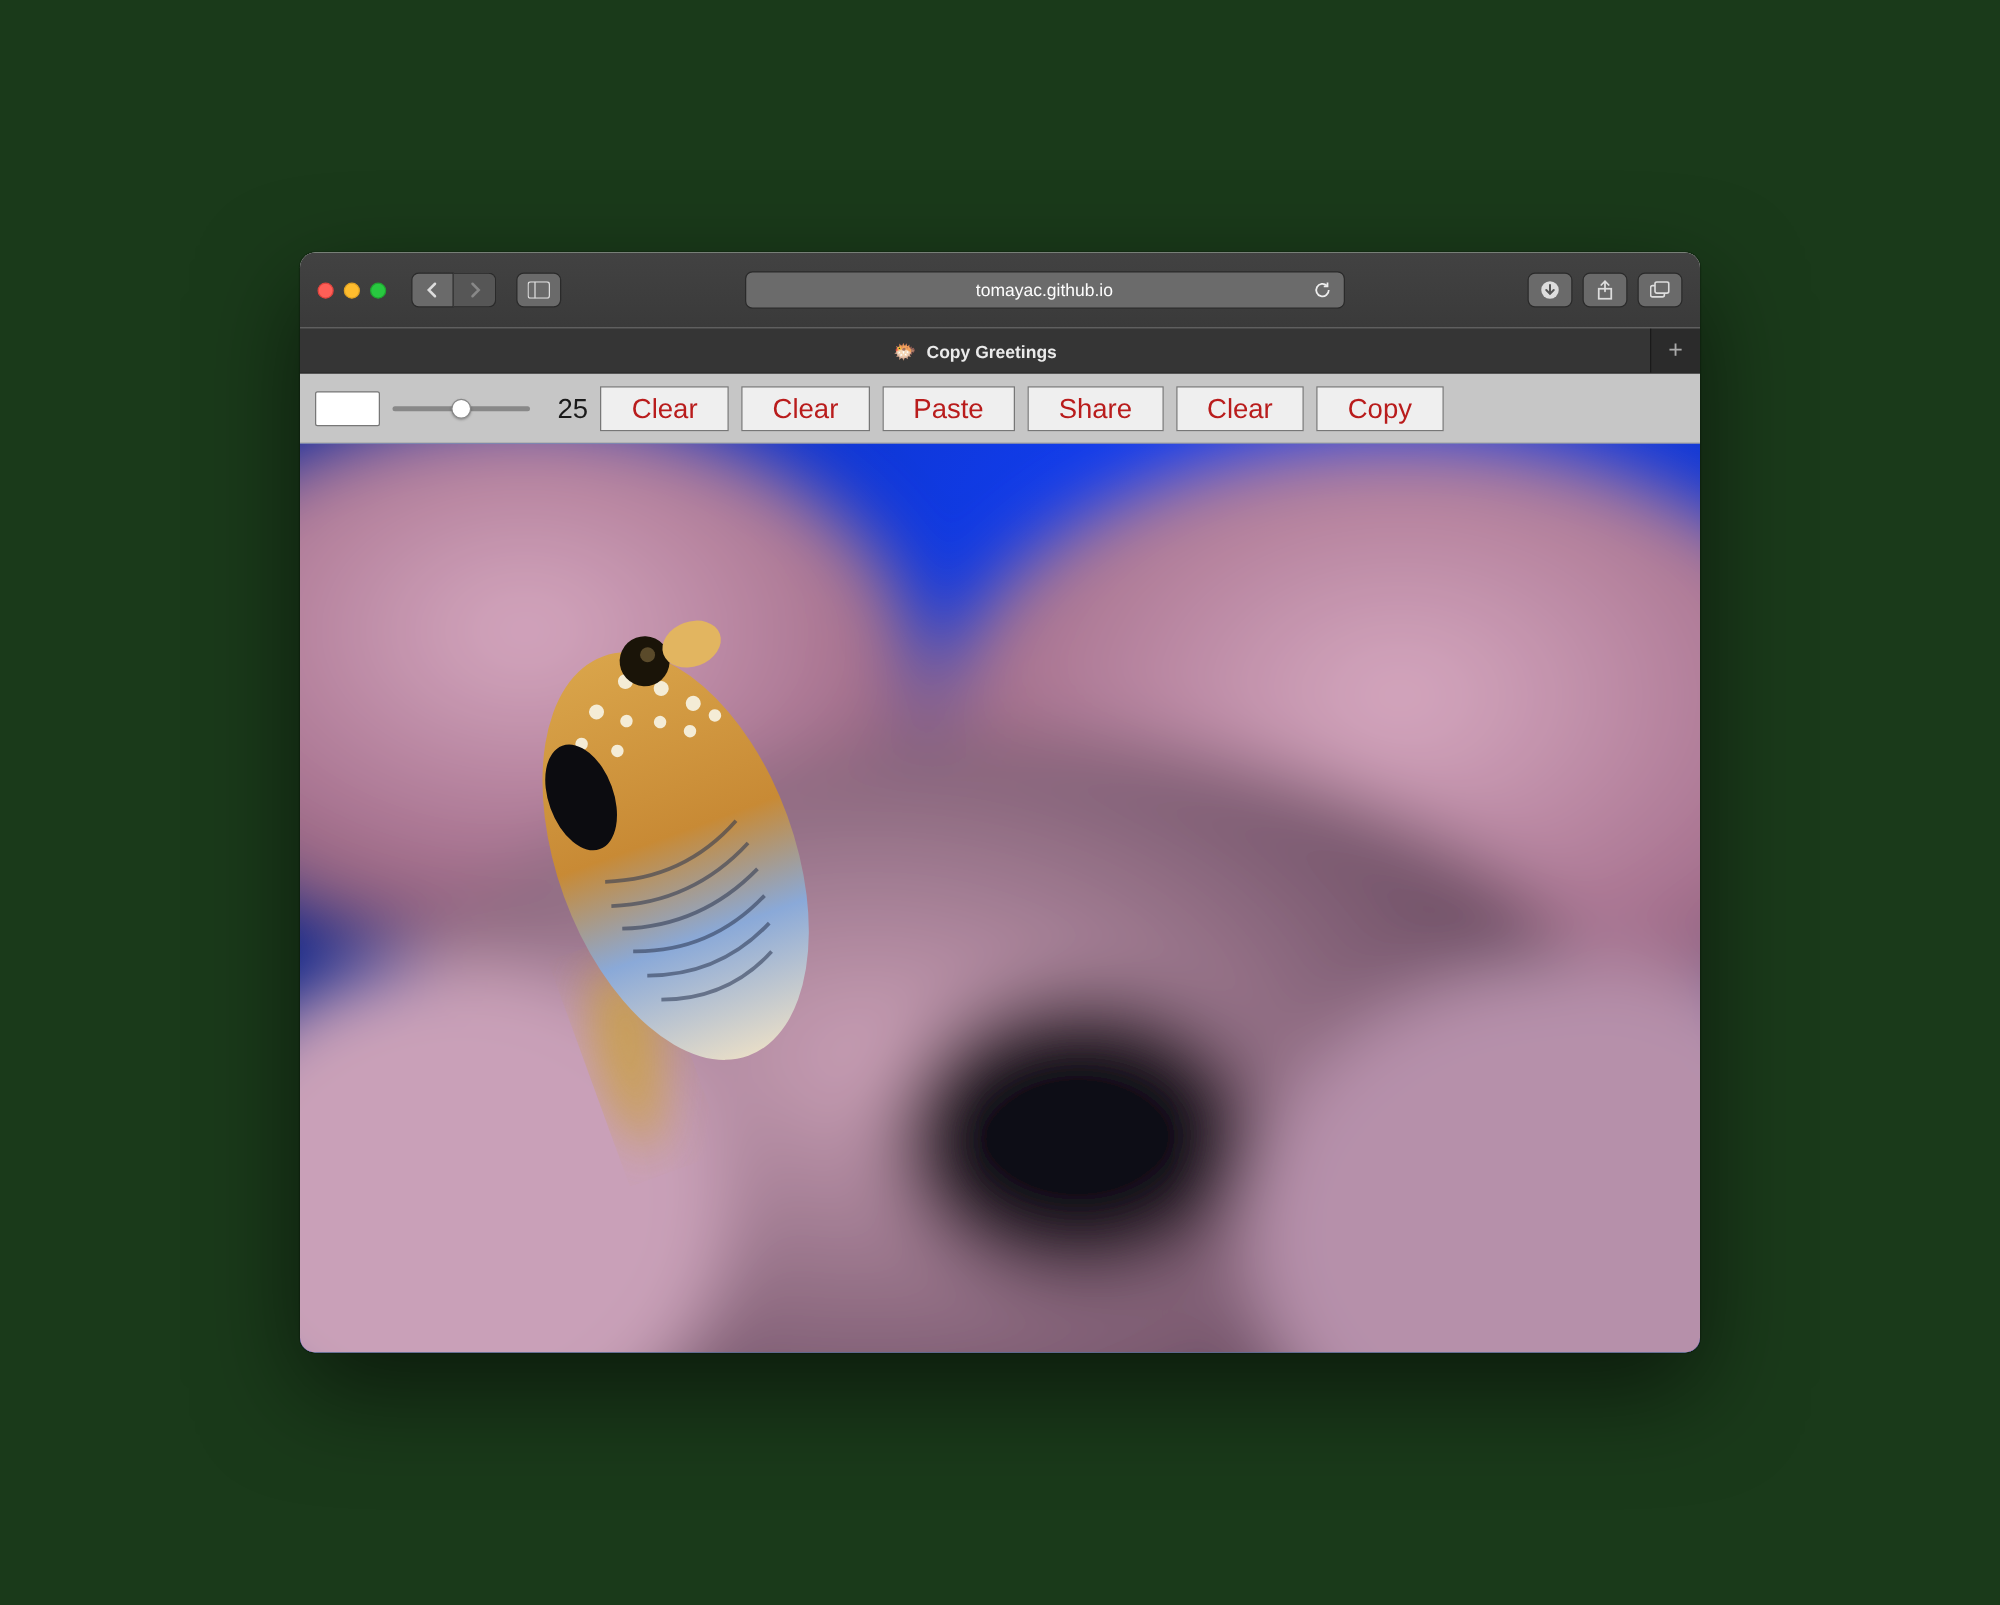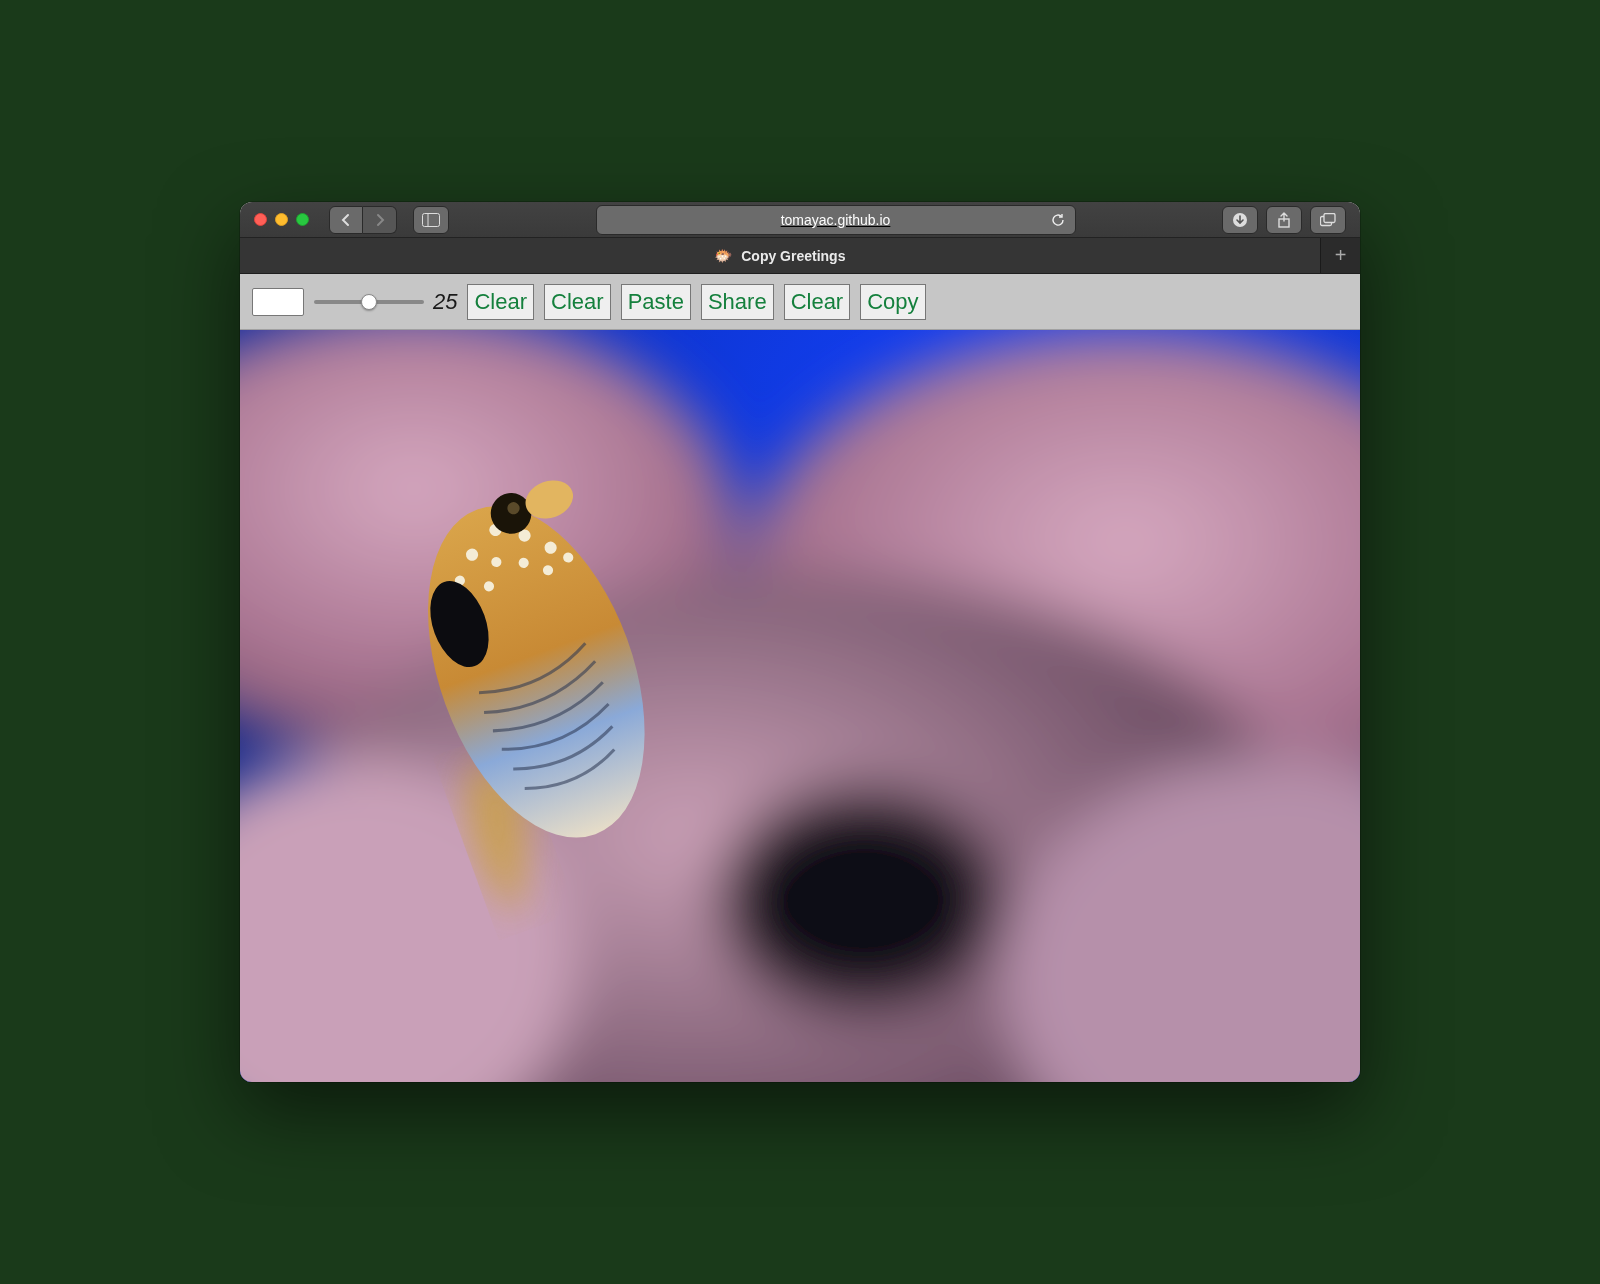"tomayac.github.io" .titlebar { height: 36px -> 61px; text-decoration: underline -> none }
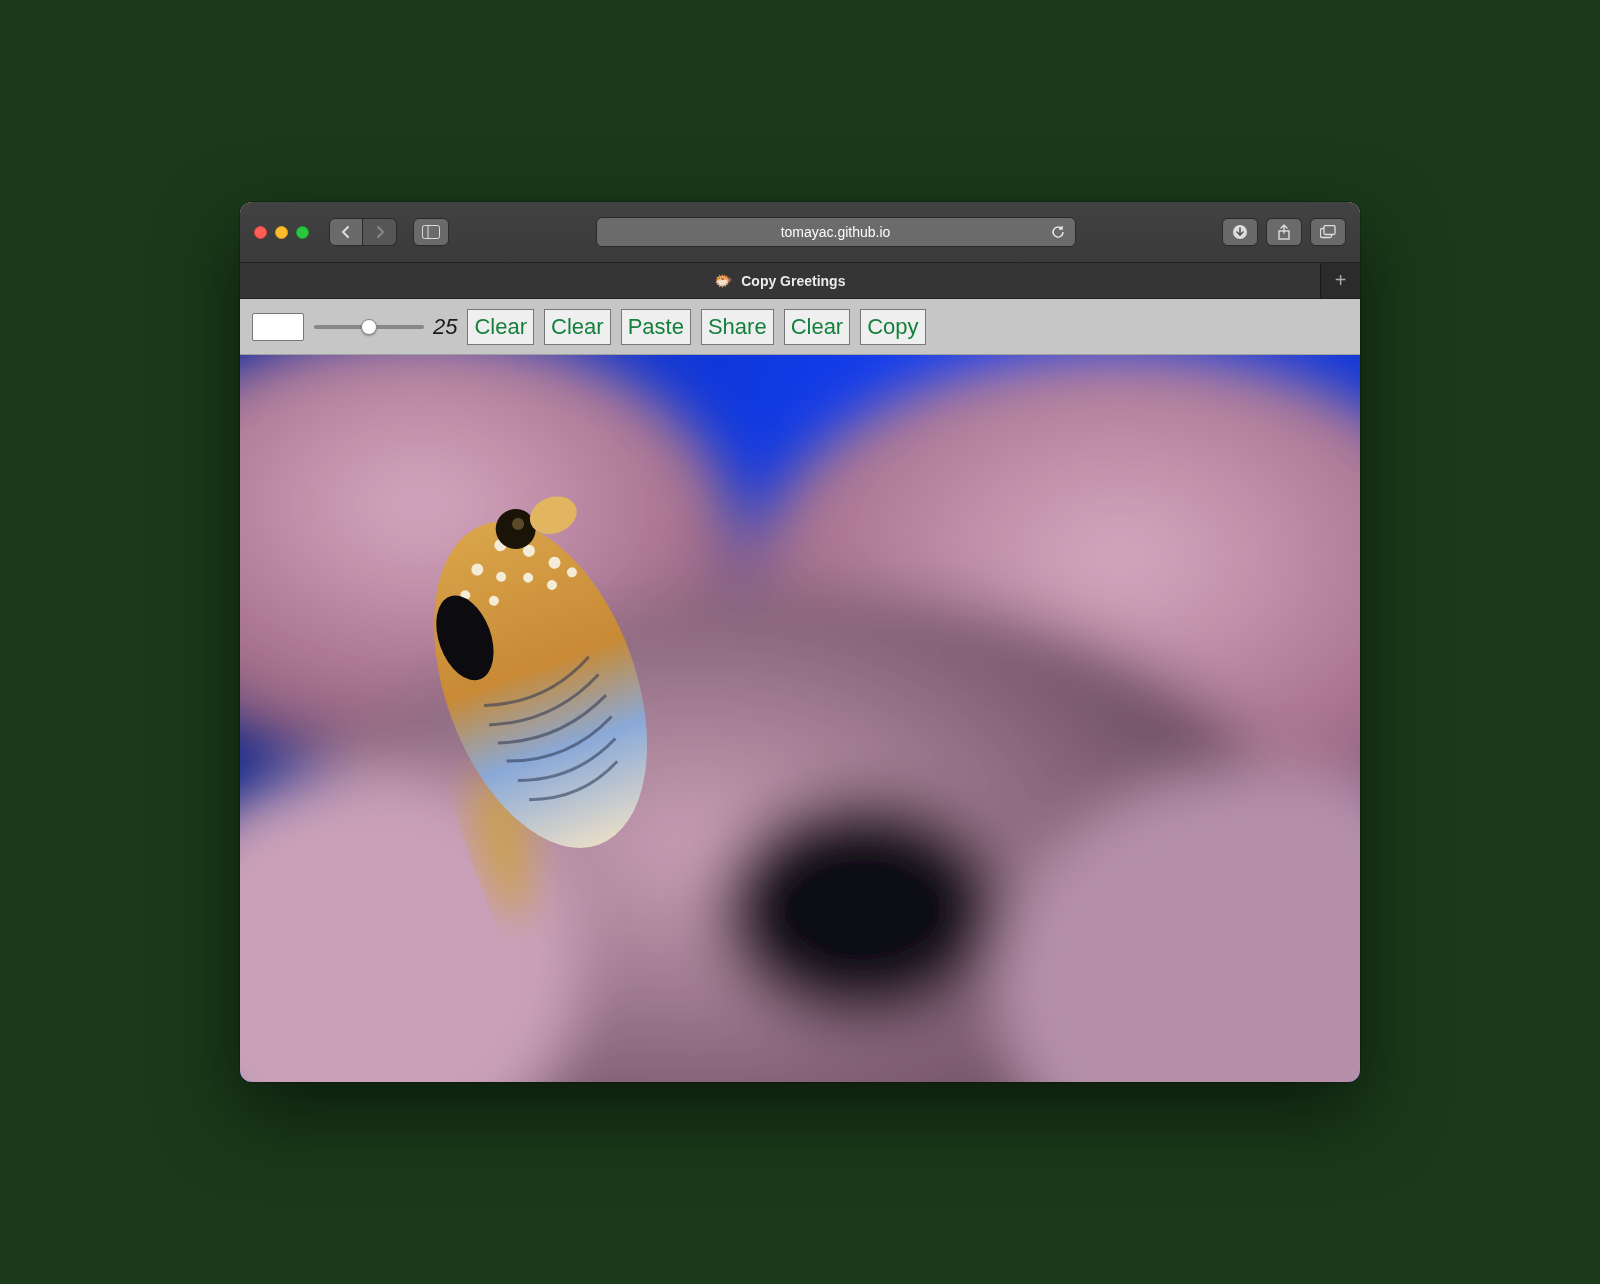"25" .slider-wrap { font-style: italic -> none; gap: 9px -> 22px }
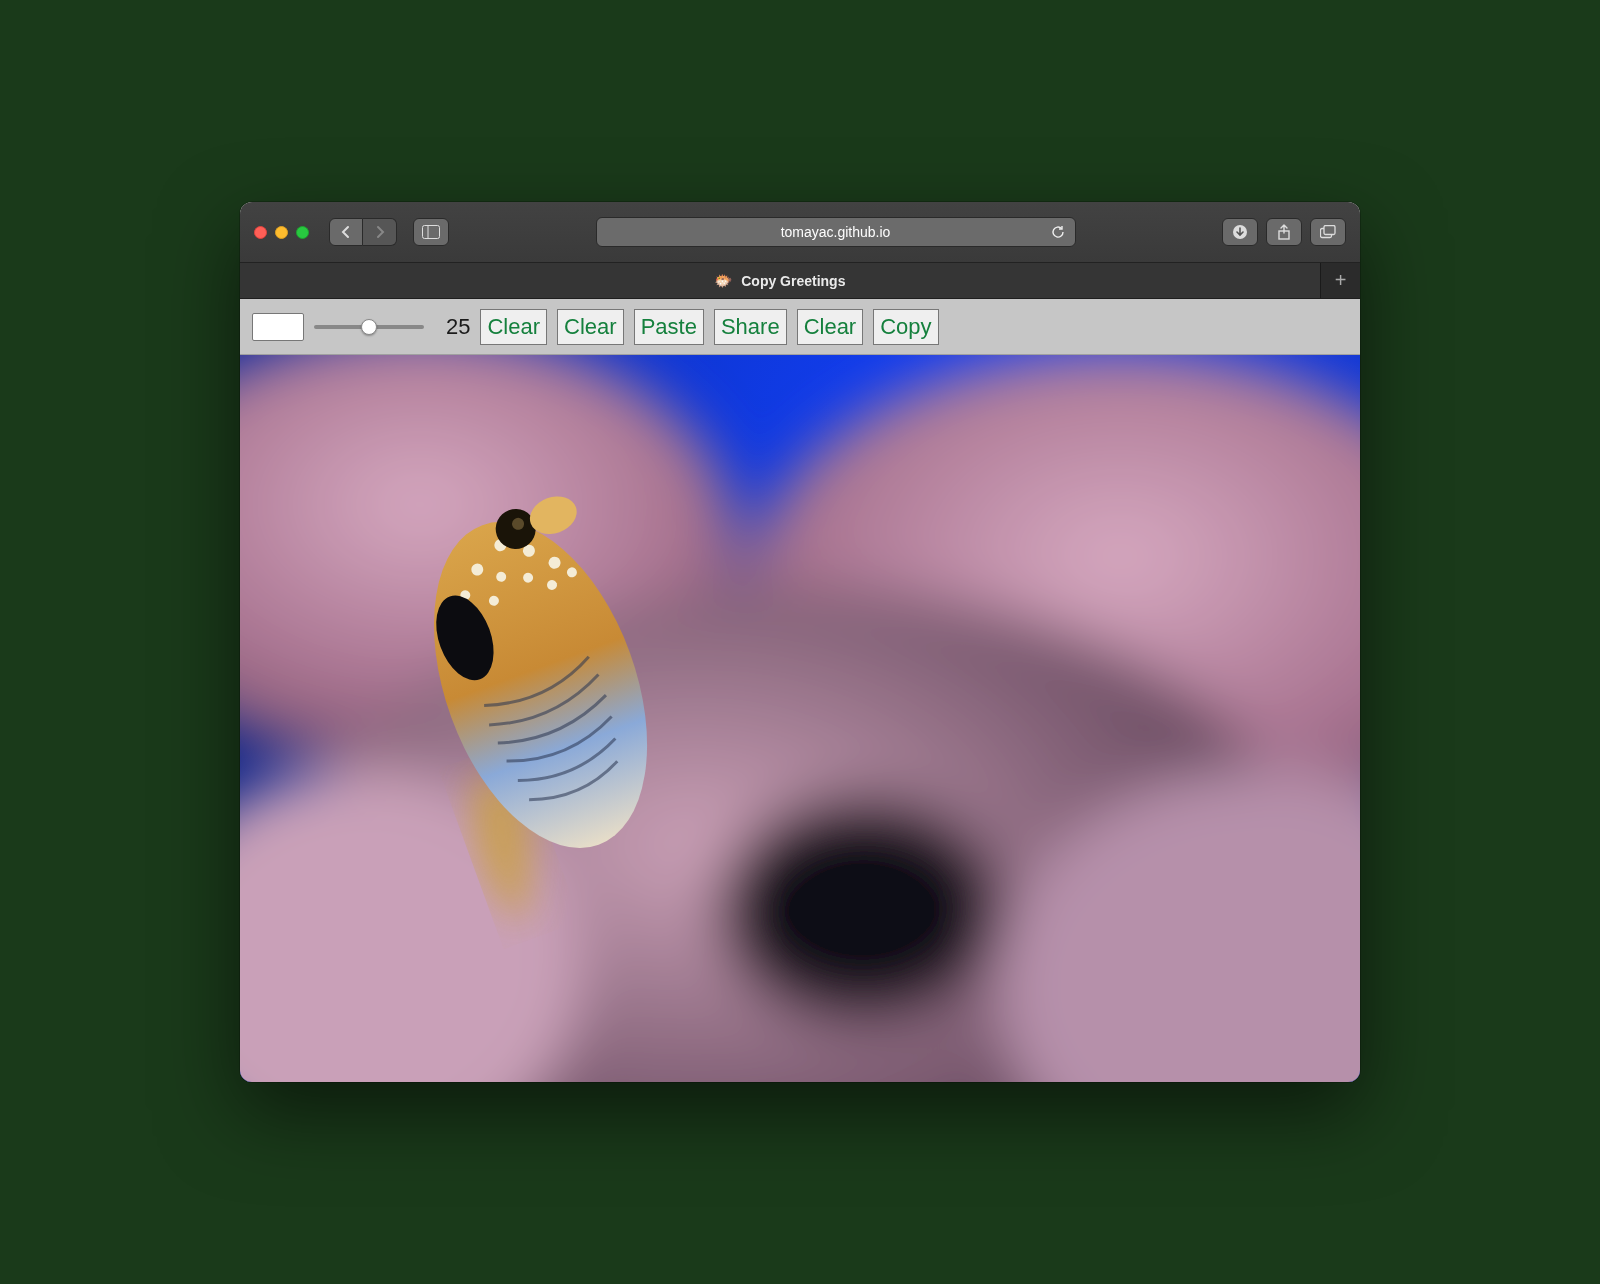"Clear" .btn { color: #15803d -> #b91c1c; padding: 4px 6px -> 4px 24px }
